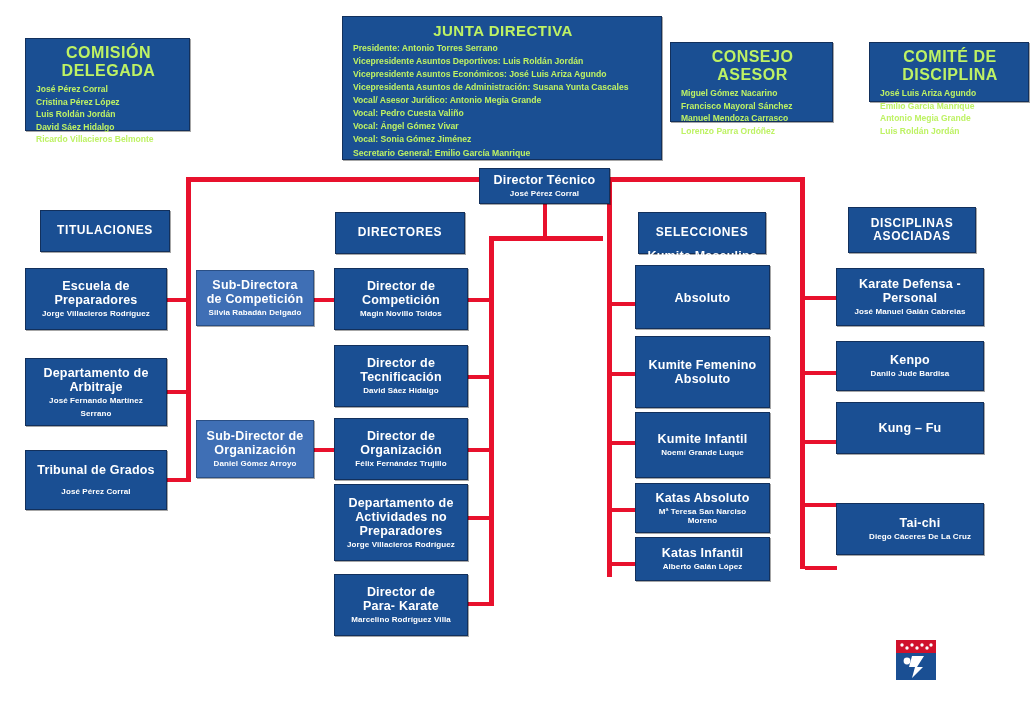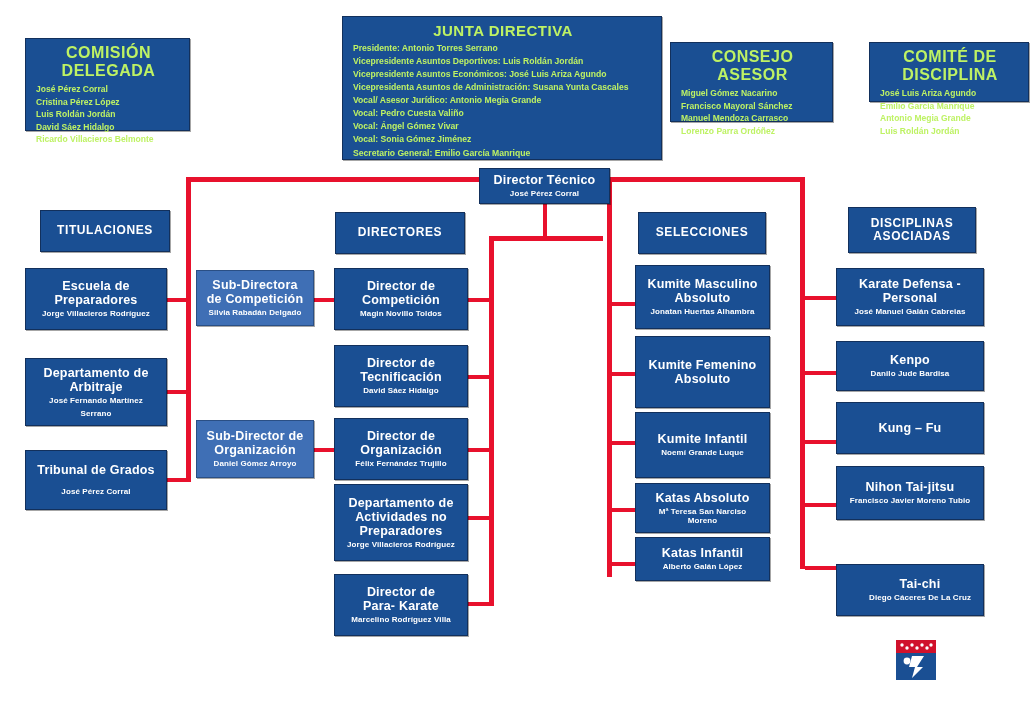"Kumite Masculino" div.box { gap: none -> 28px }
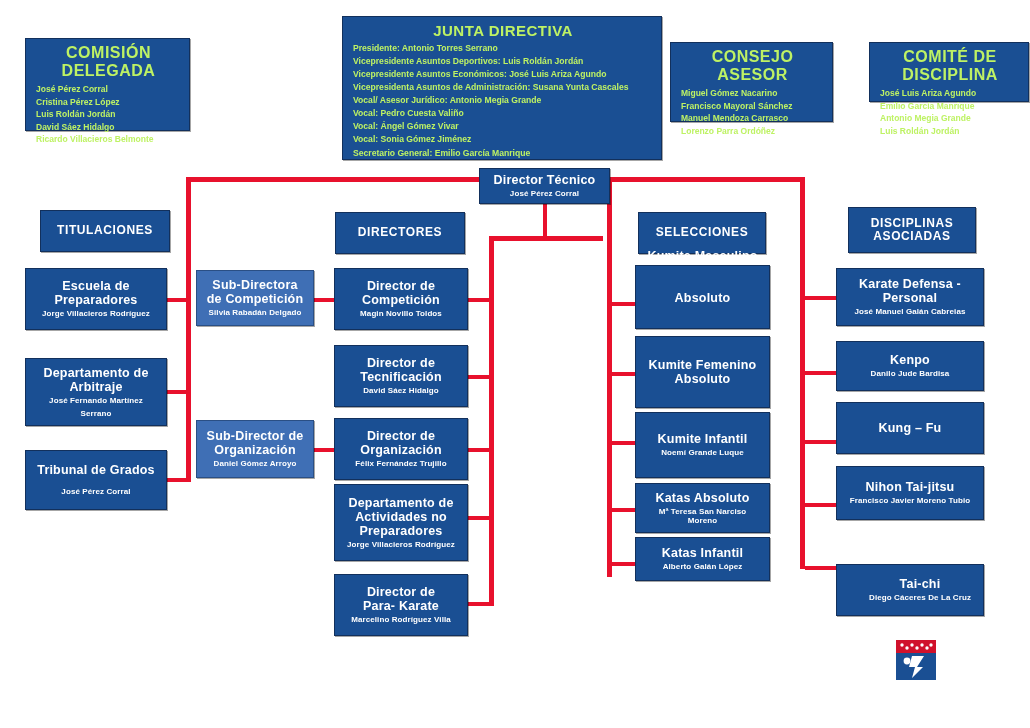"Nihon Tai-jitsu" div.box { html: <div> <div>Nihon Tai-jitsu</div> <div>Francisco Javier Moreno Tubio</div> </div> -> none }
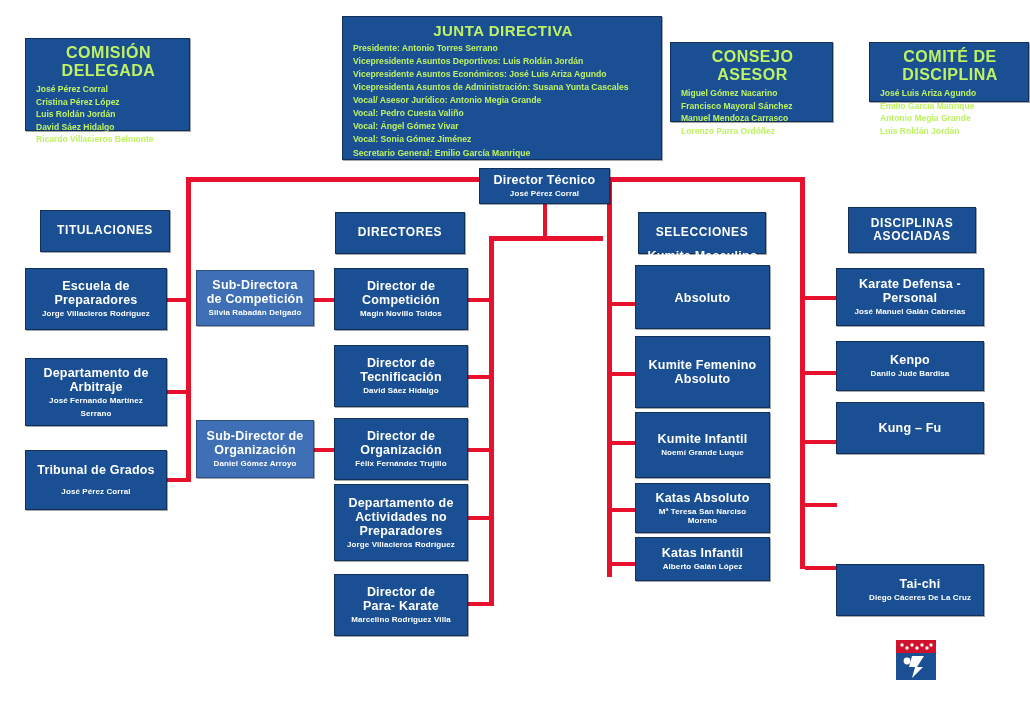"Tai-chi" div.box { top: 564px -> 503px }
